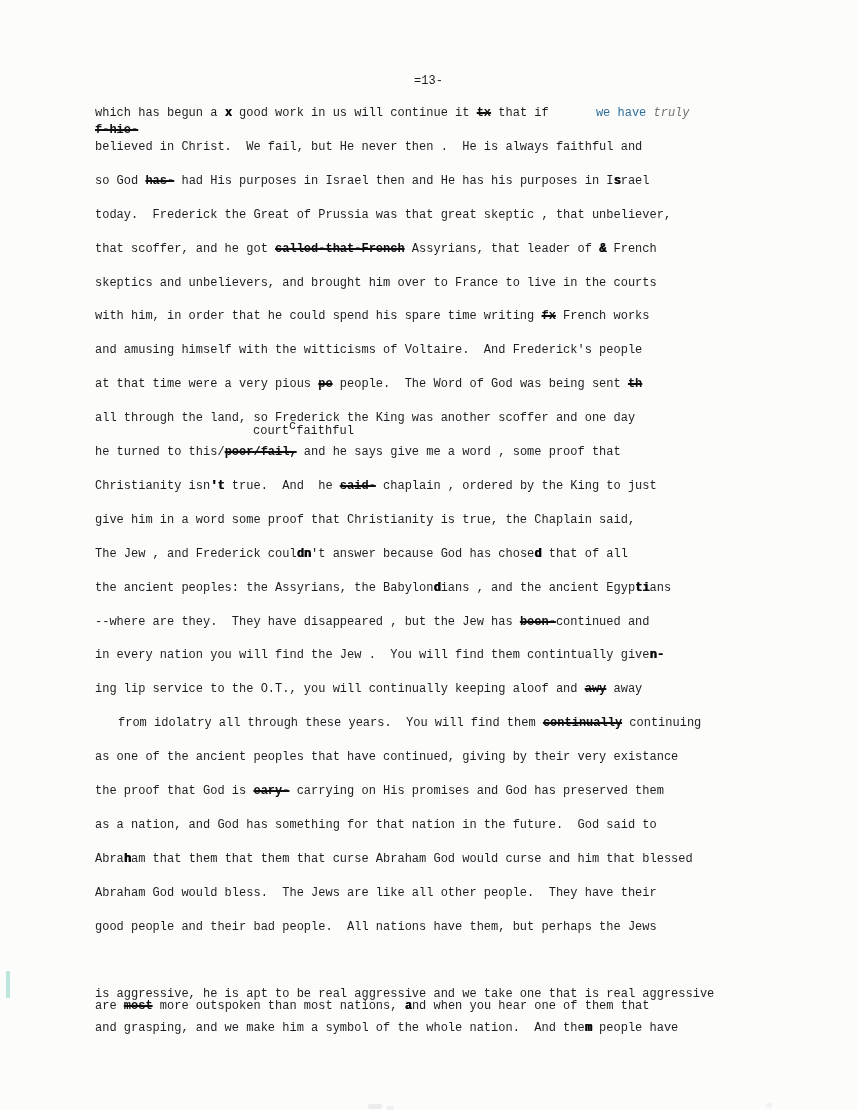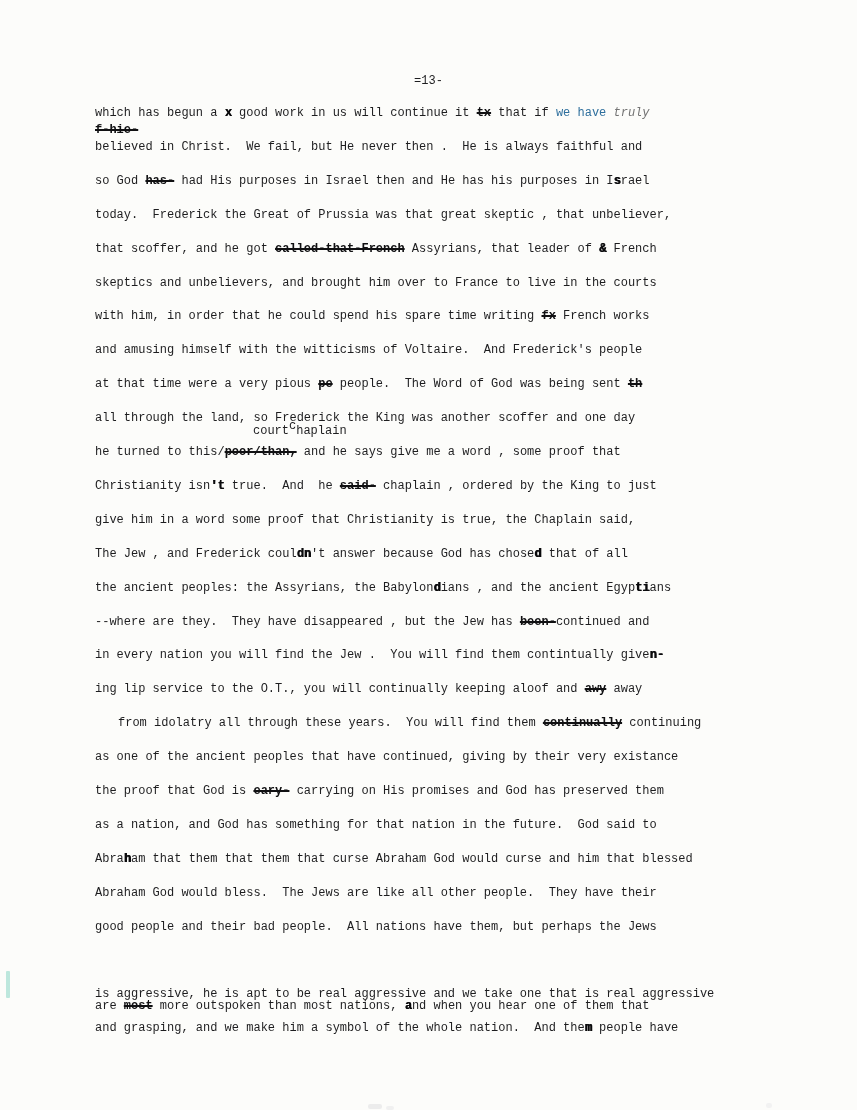"we have" span.blue { margin-left: none -> 40px }
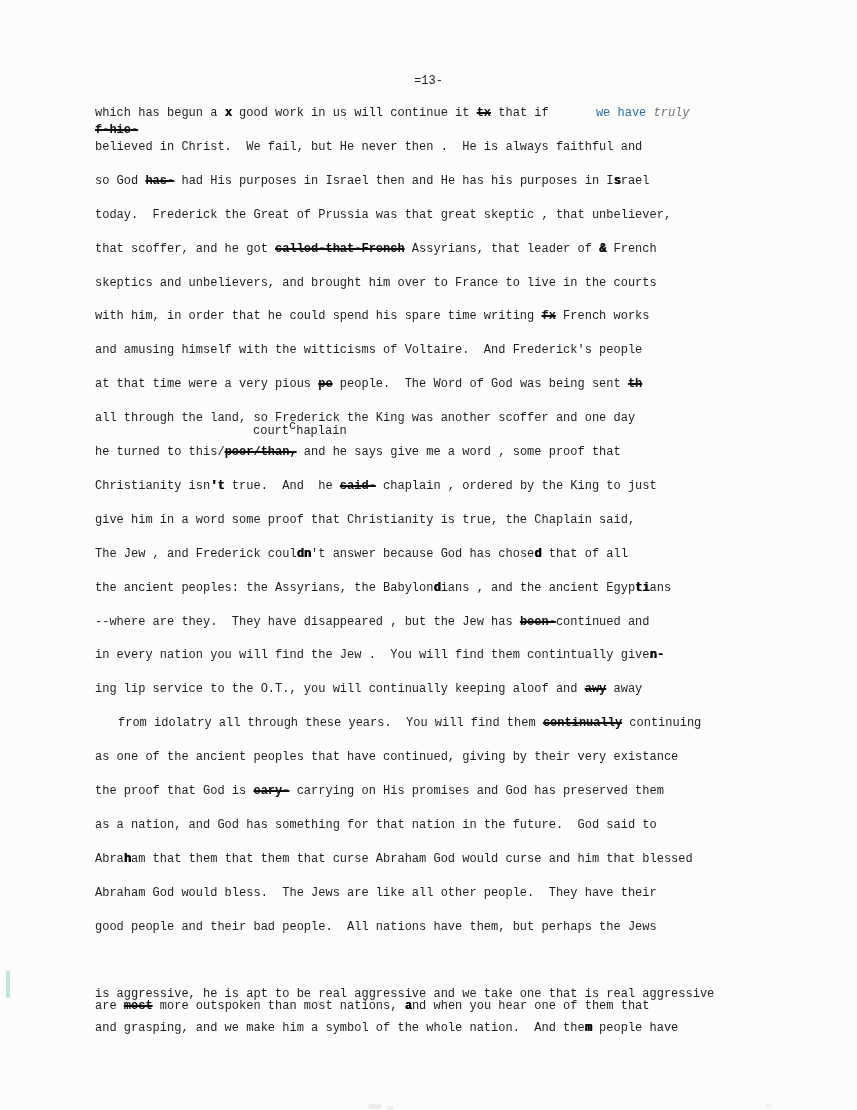"haplain" span.plain { text: haplain -> faithful }
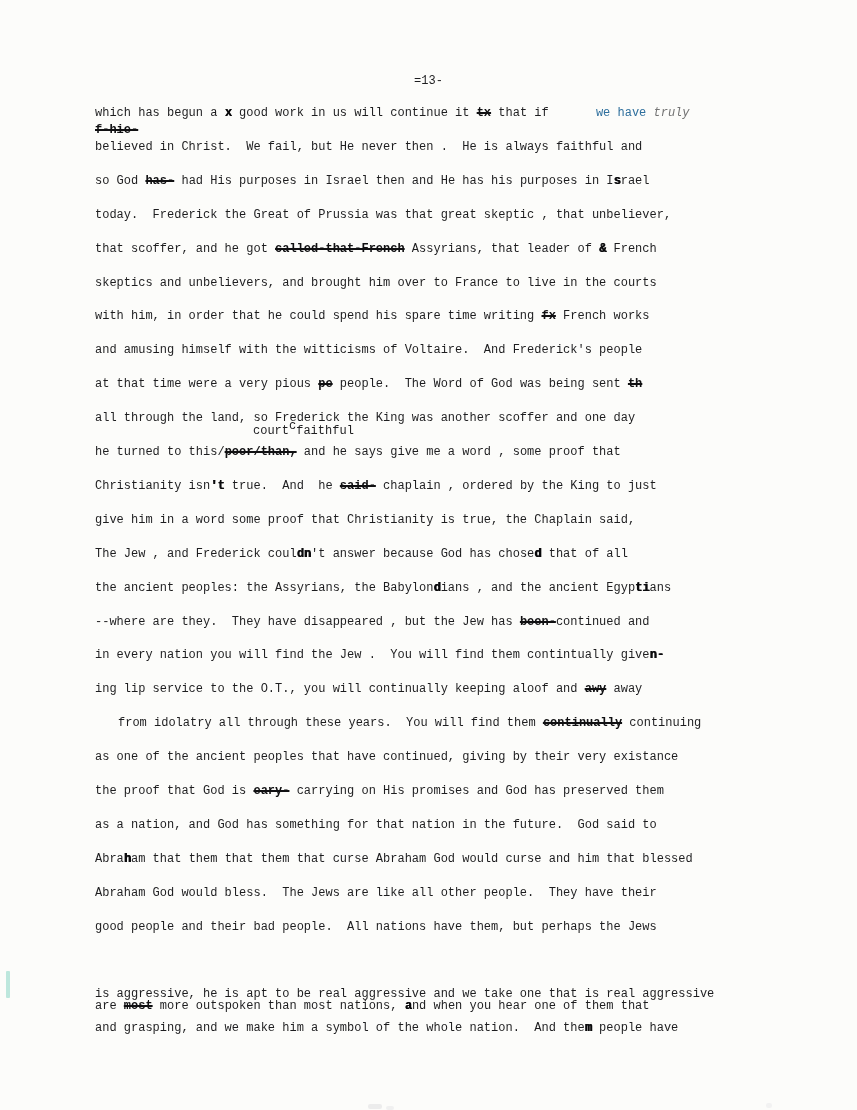"poor/than," span.st { text: poor/than -> poor/fail }
